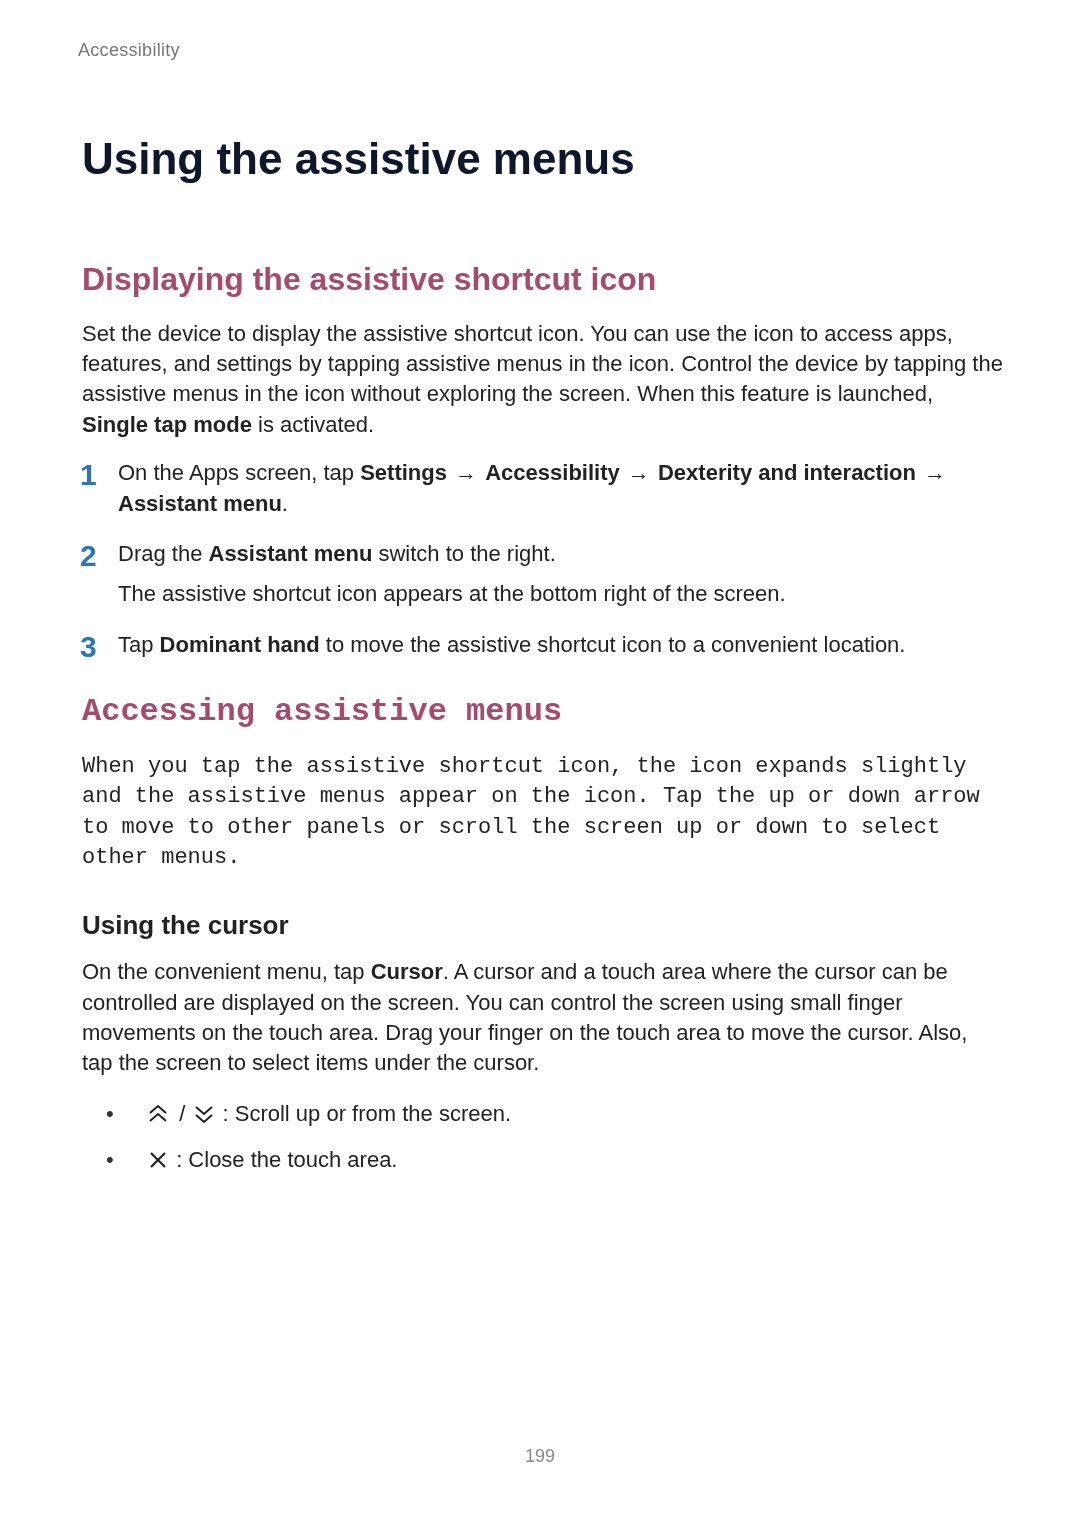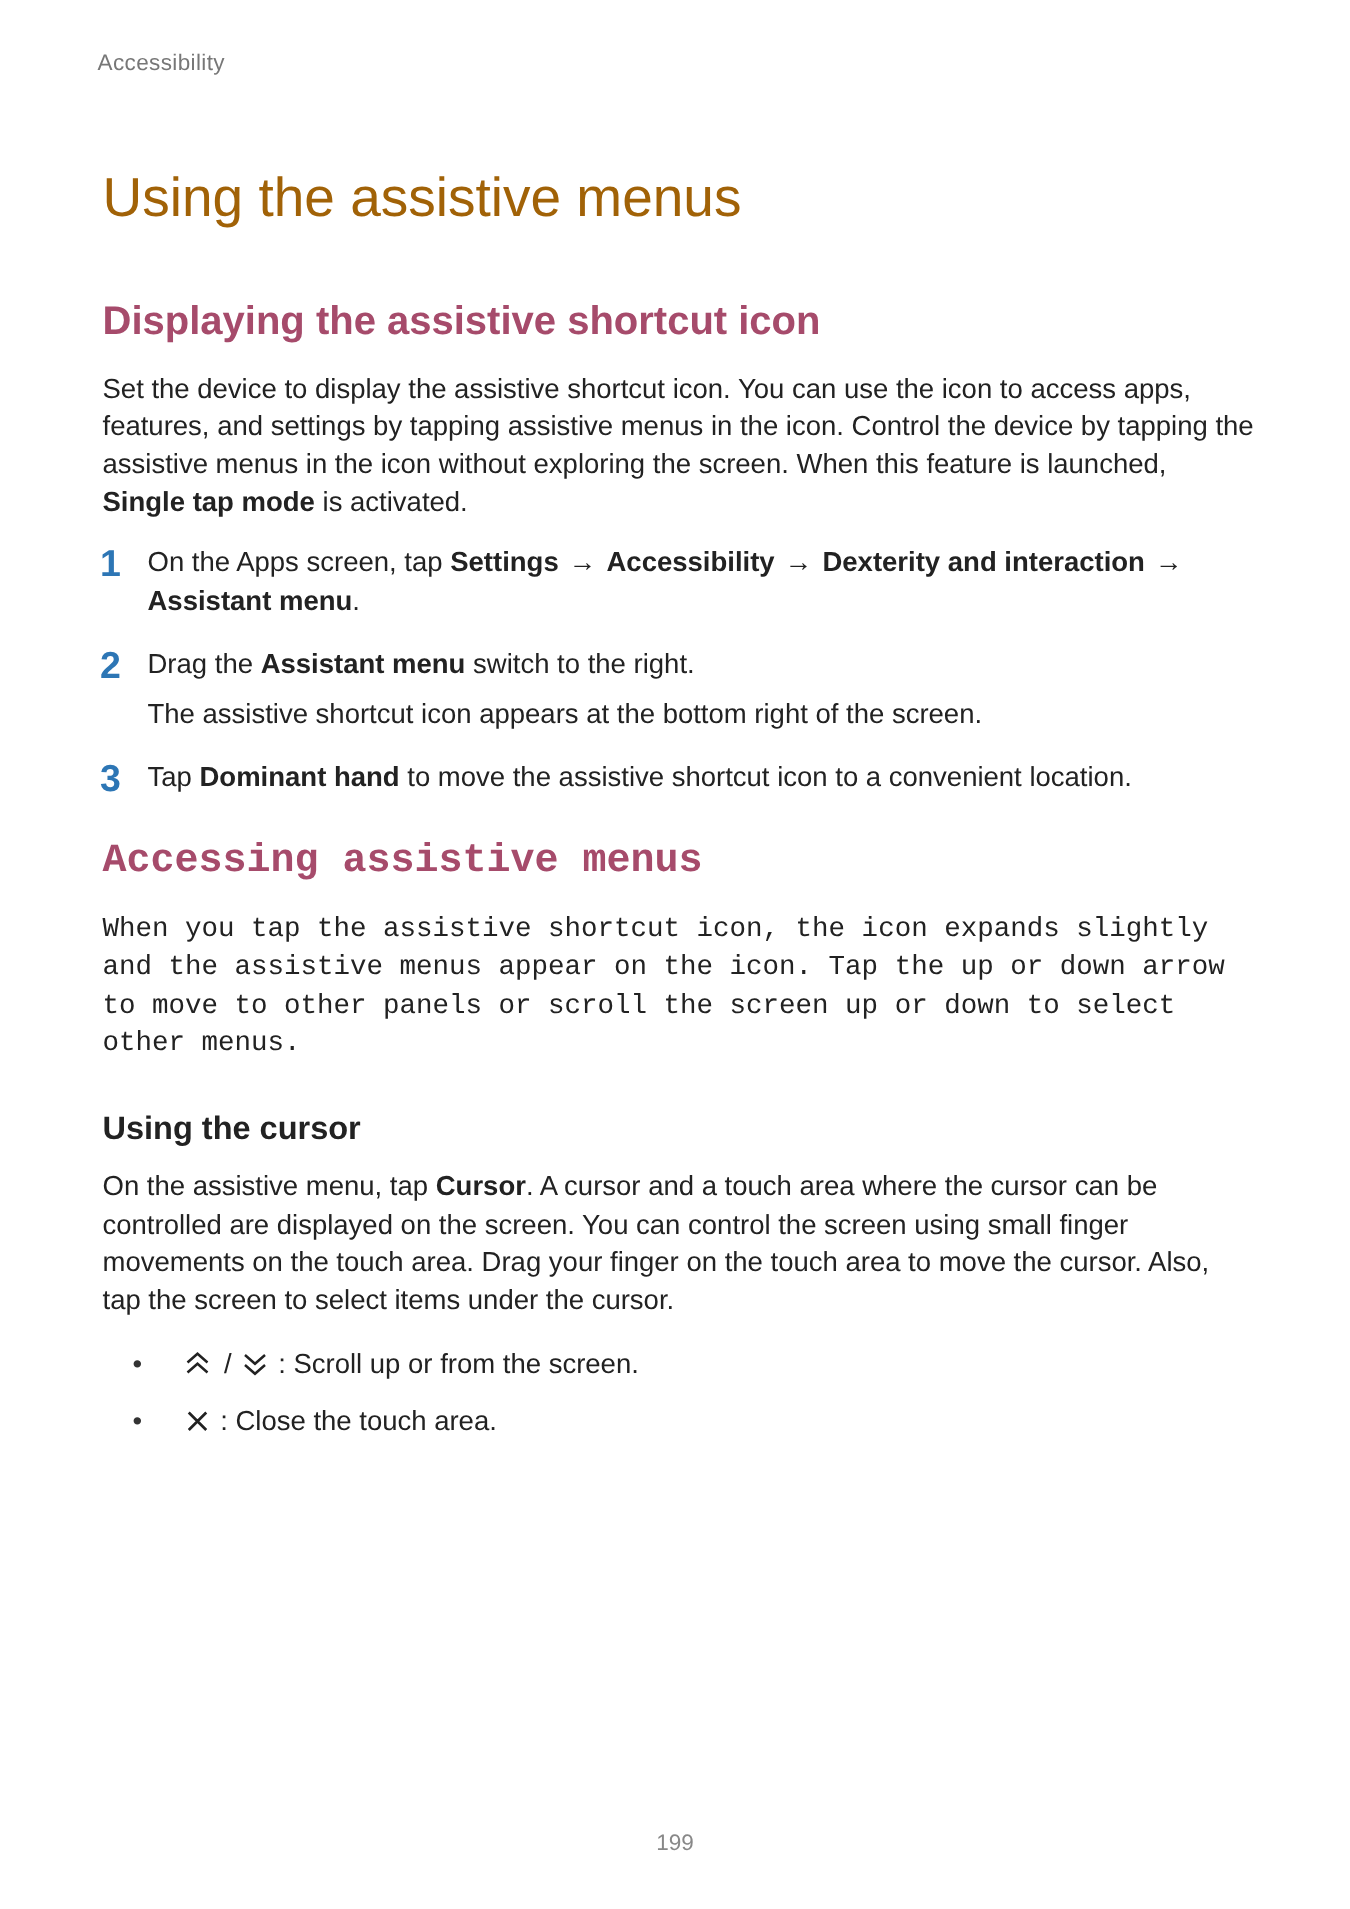"Using the assistive menus" .page-title { color: #a16207 -> #0f172a; font-weight: 400 -> 700; margin-bottom: 44px -> 67px }
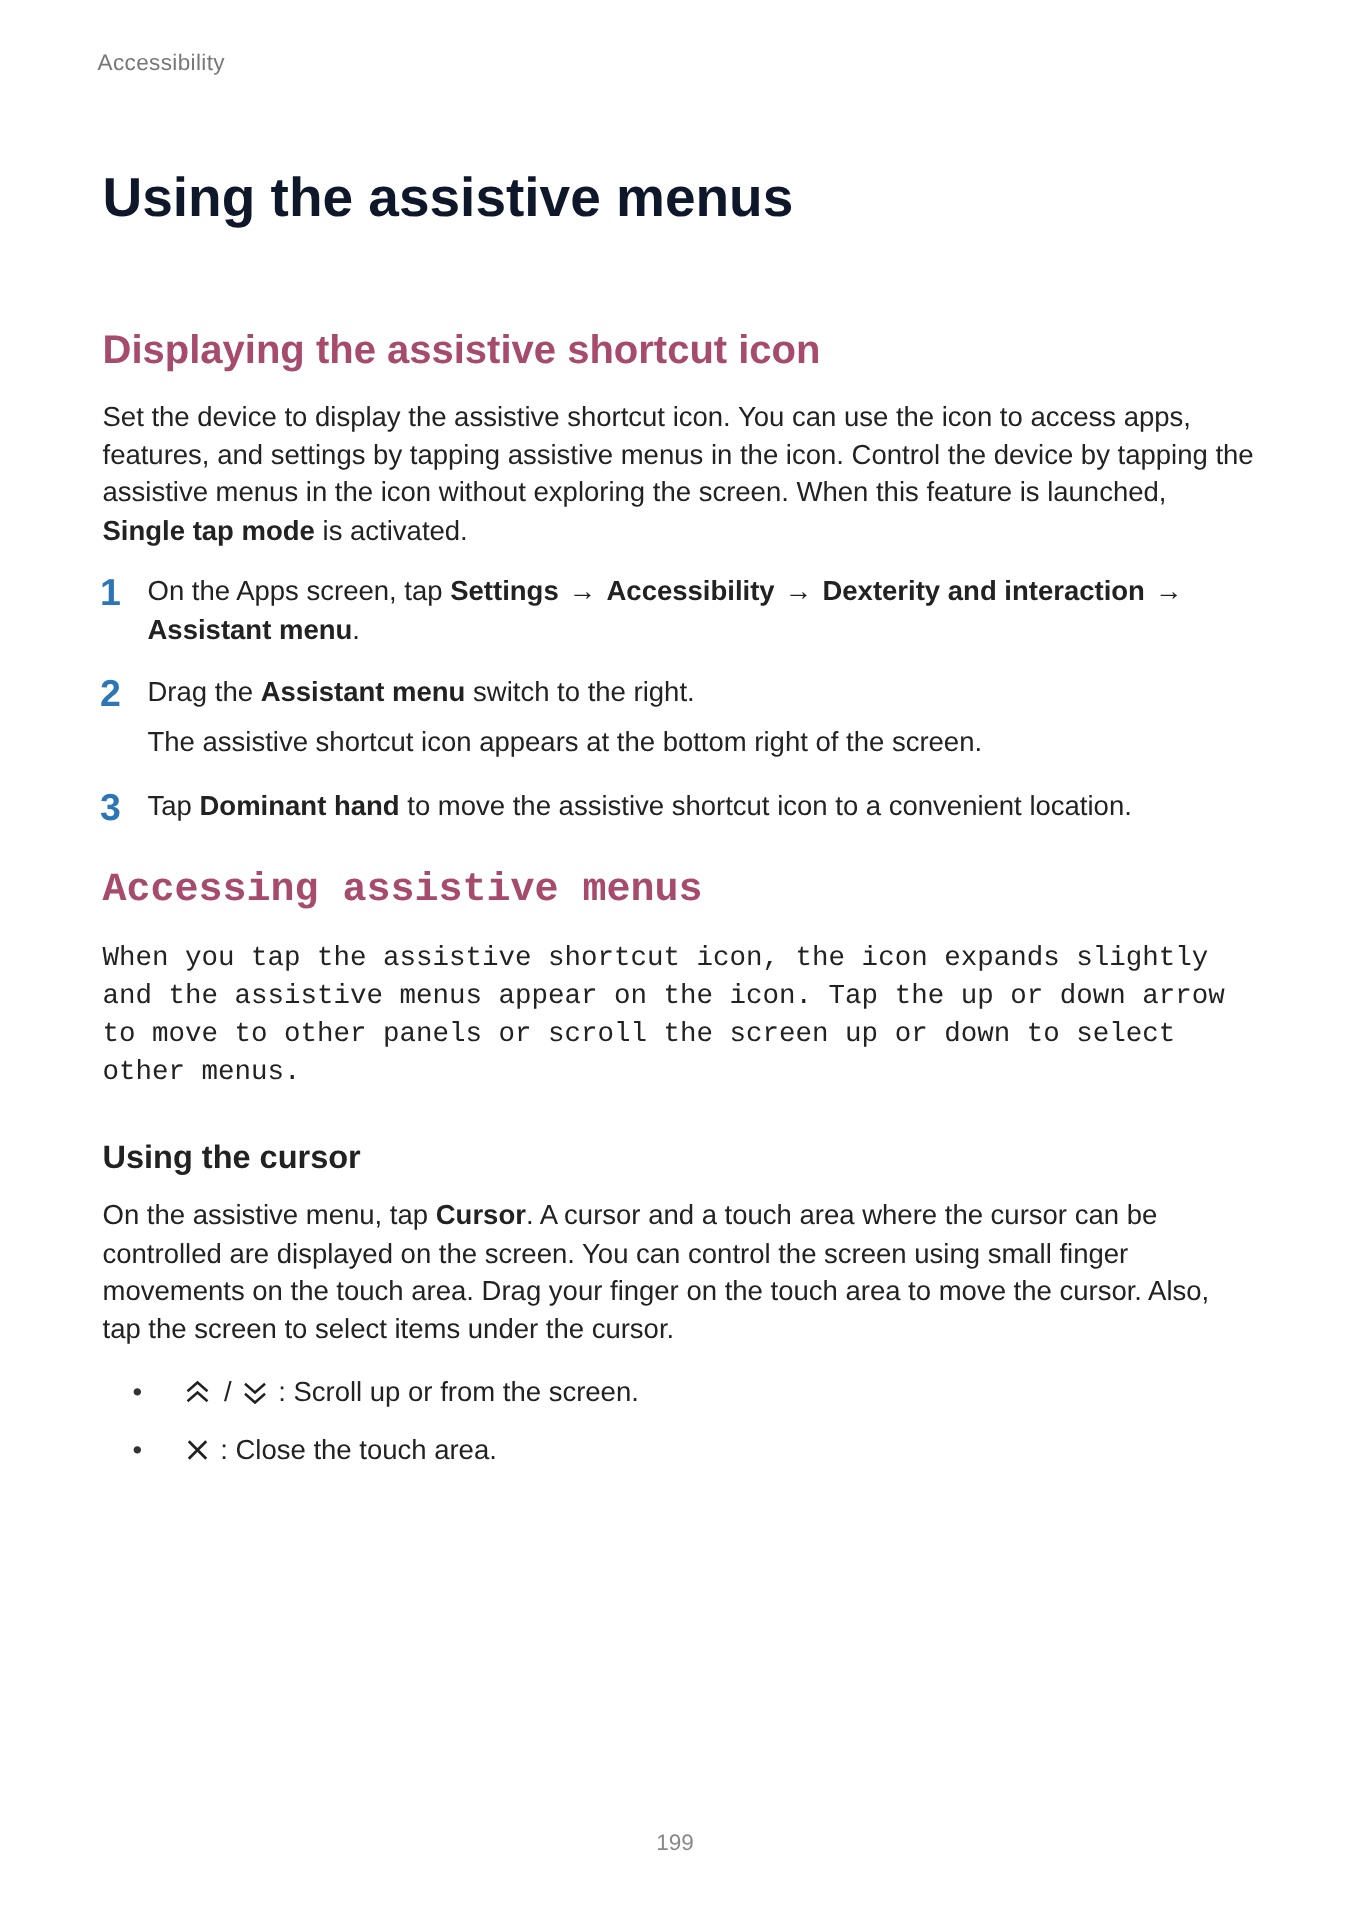"On the assistive menu, tap" span { text: assistive -> convenient }
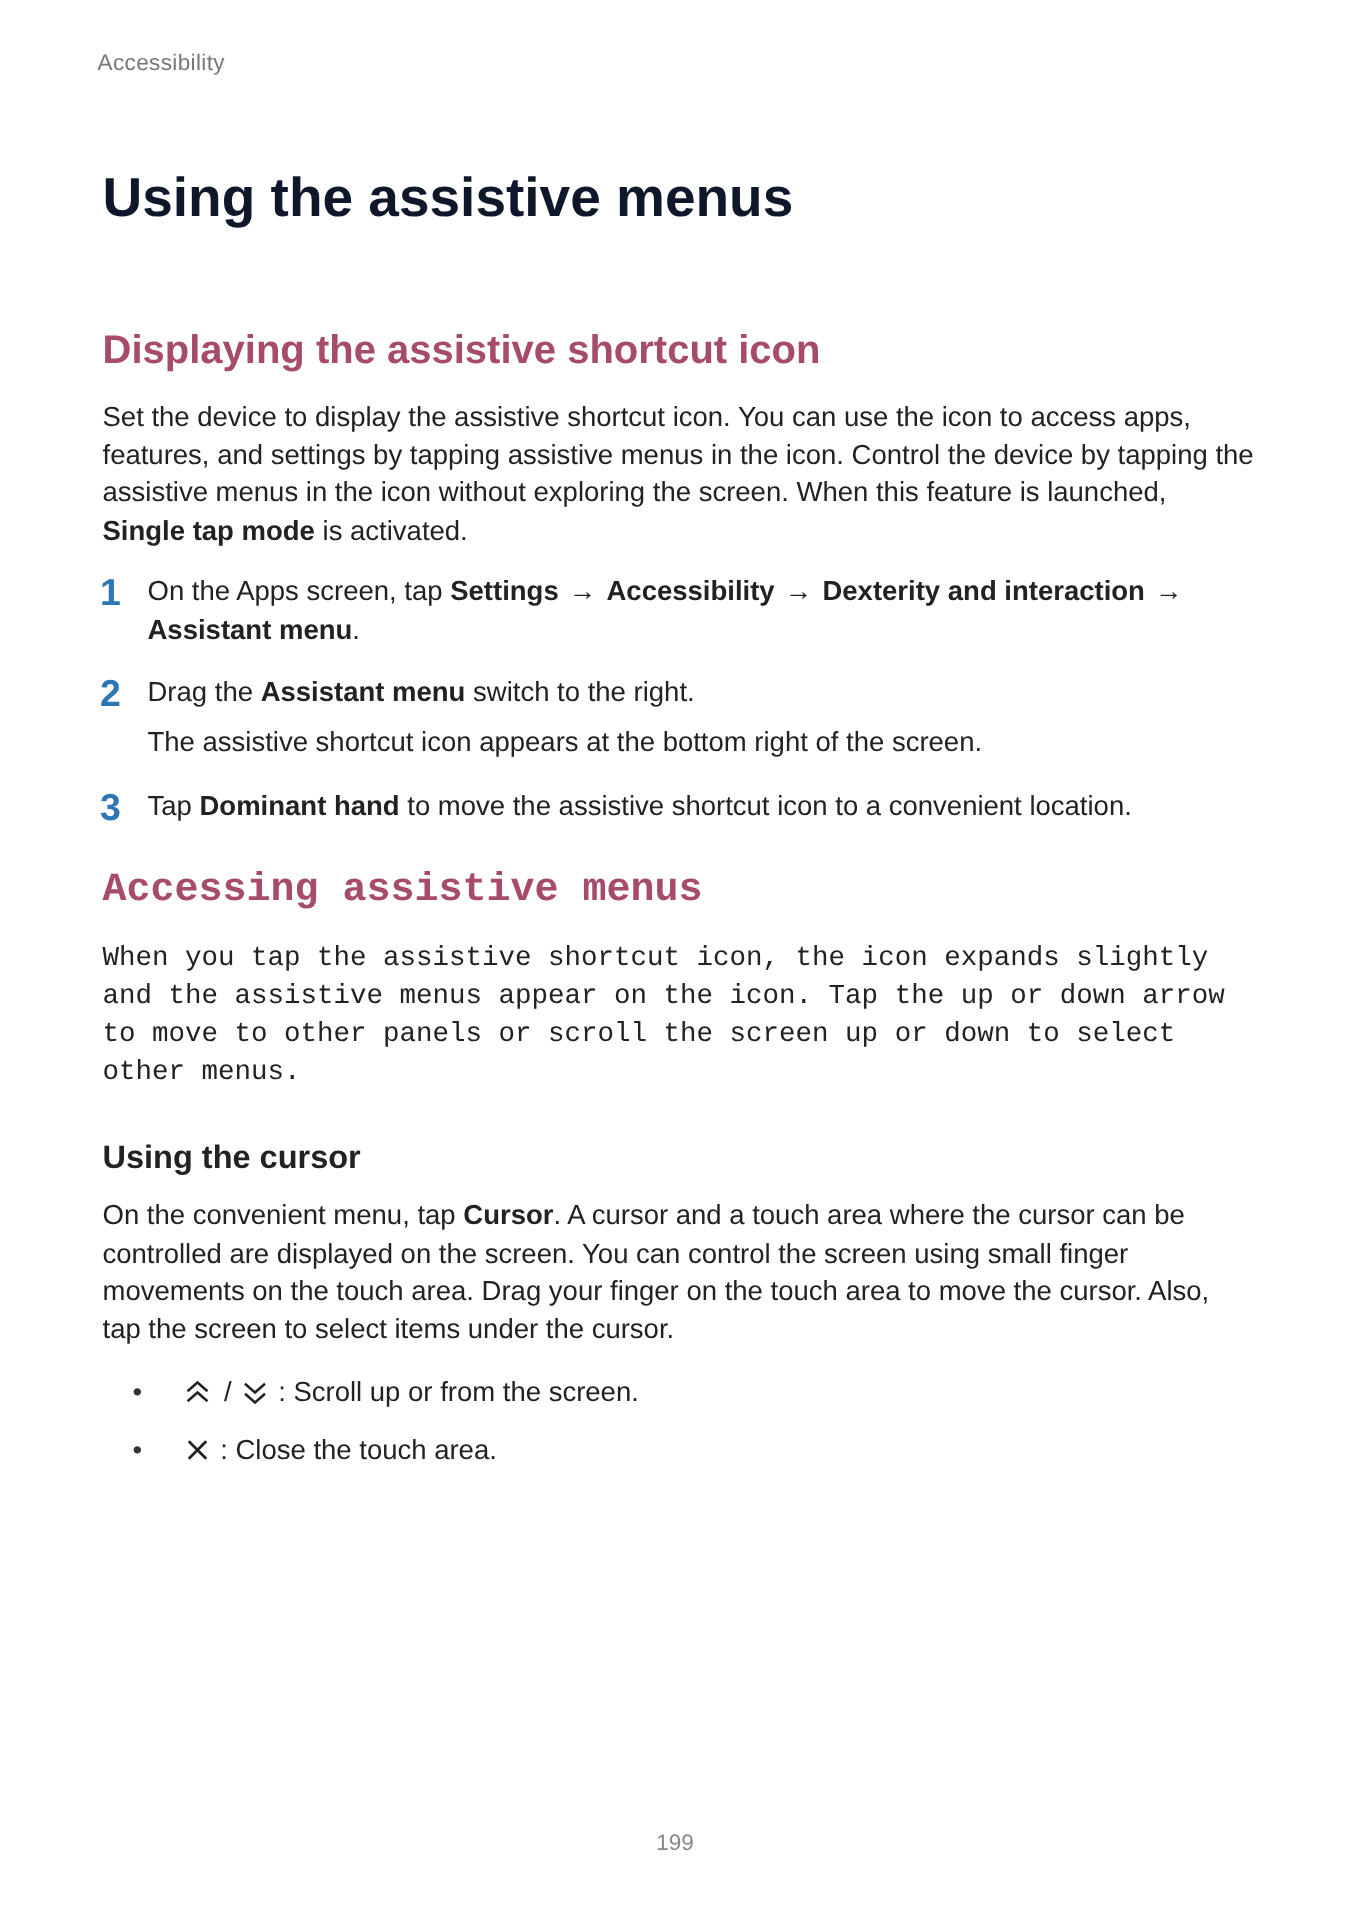"199" .pagenum { bottom: 40px -> 58px }
